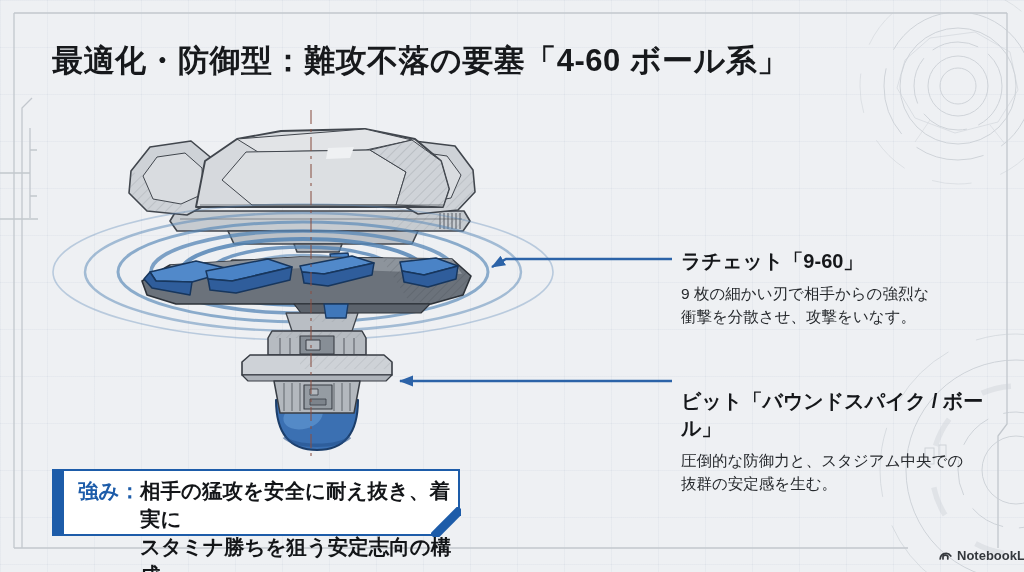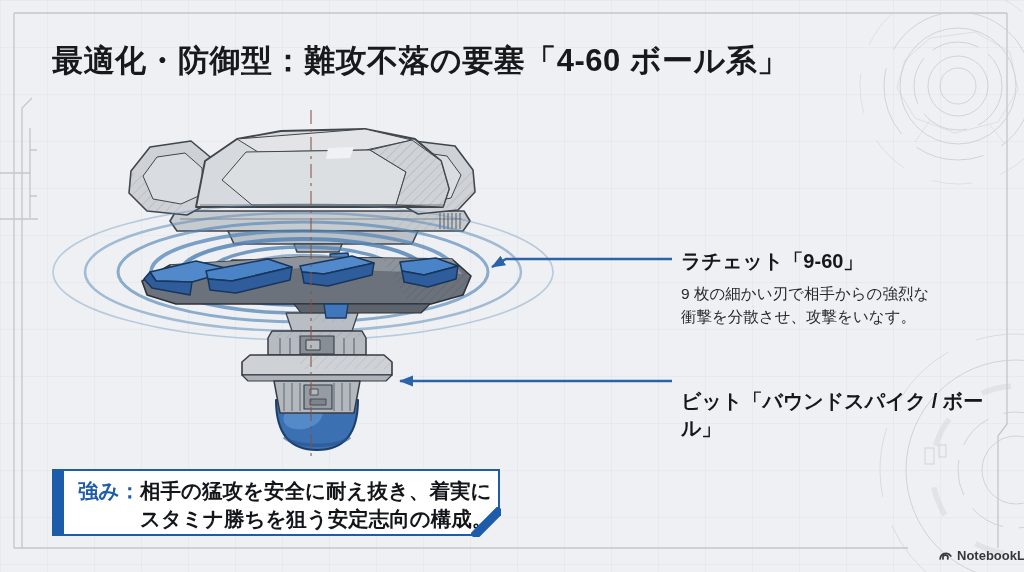"圧倒的な防御力と、スタジアム中央での" p.ann-body { html: none -> <p>圧倒的な防御力と、スタジアム中央での 抜群の安定感を生む。</p> }
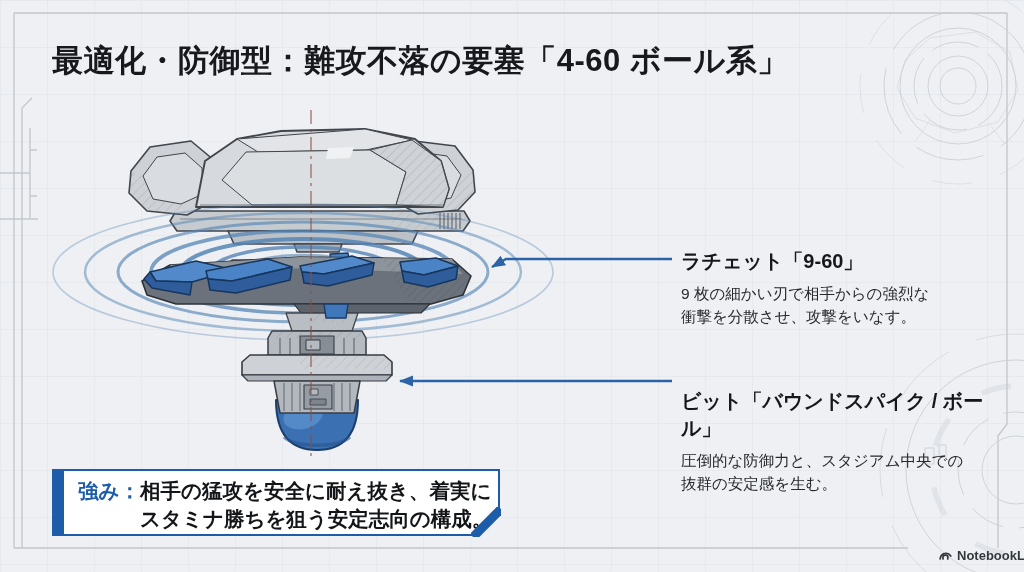"強み：" .strength { width: 448px -> 408px }
